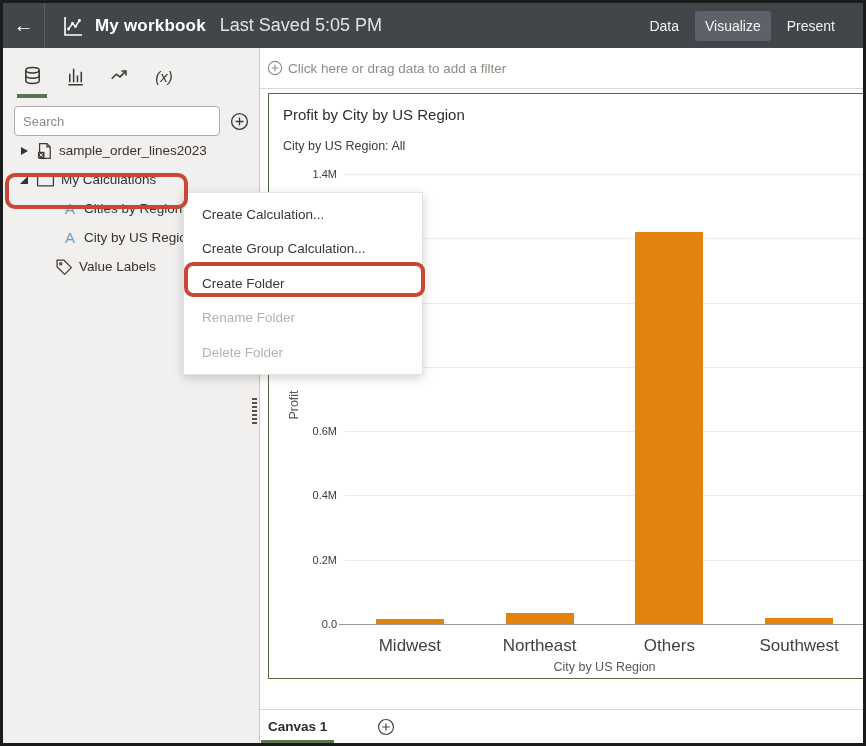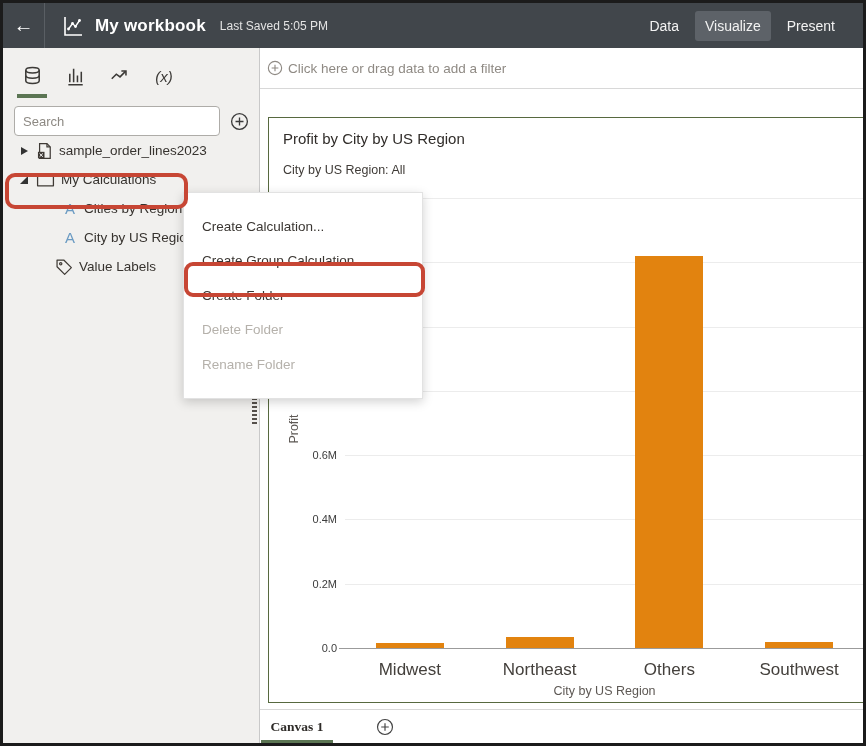"Last Saved 5:05 PM" .last-saved { font-size: 12px -> 18px }
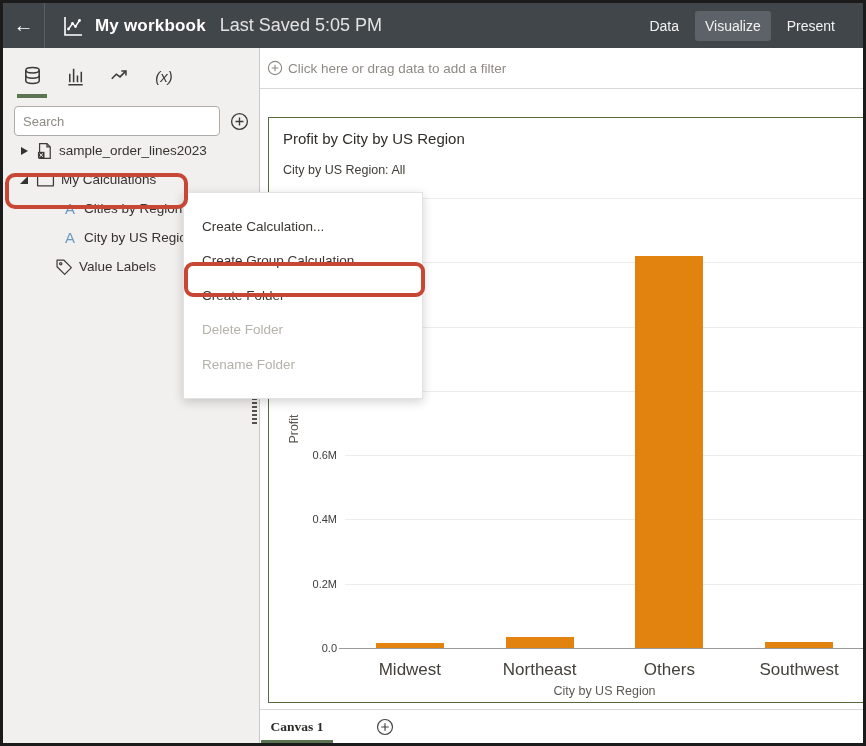"Profit by City by US" .viz-panel { margin: 28px -2px 0 8px -> 4px -2px 0 8px }
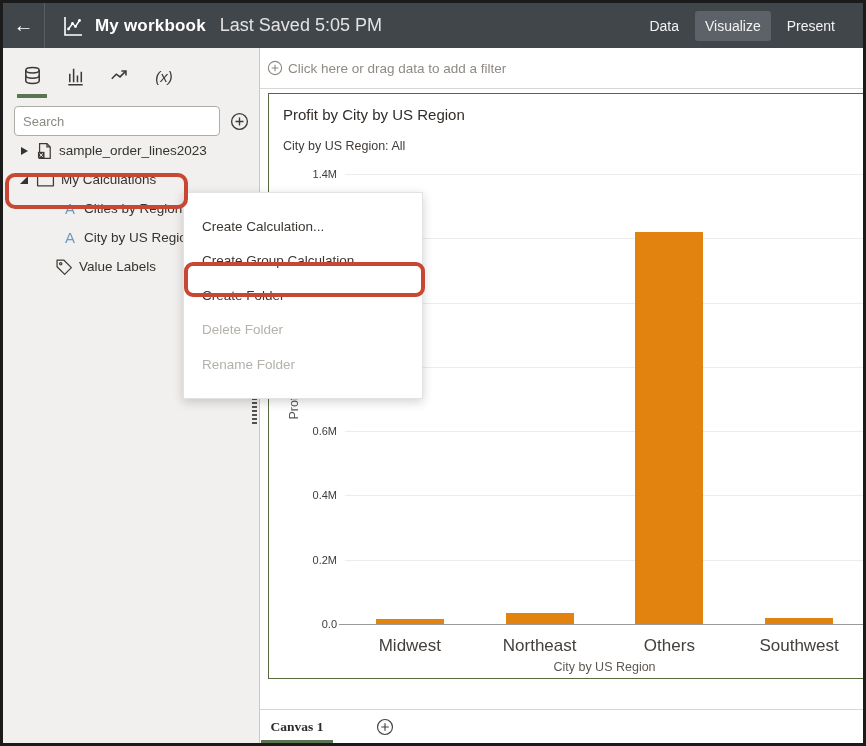"Create Calculation..." .context-menu { padding: 16px 0 -> 4px 0 }
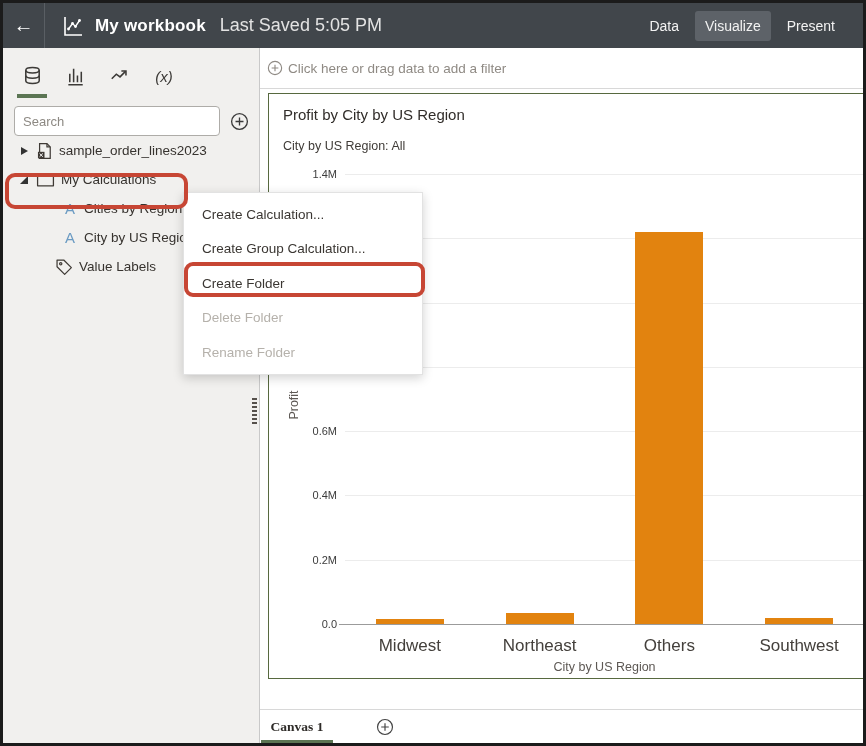"Delete Folder" div.menu-item { order: before "Rename Folder" -> after "Rename Folder" }
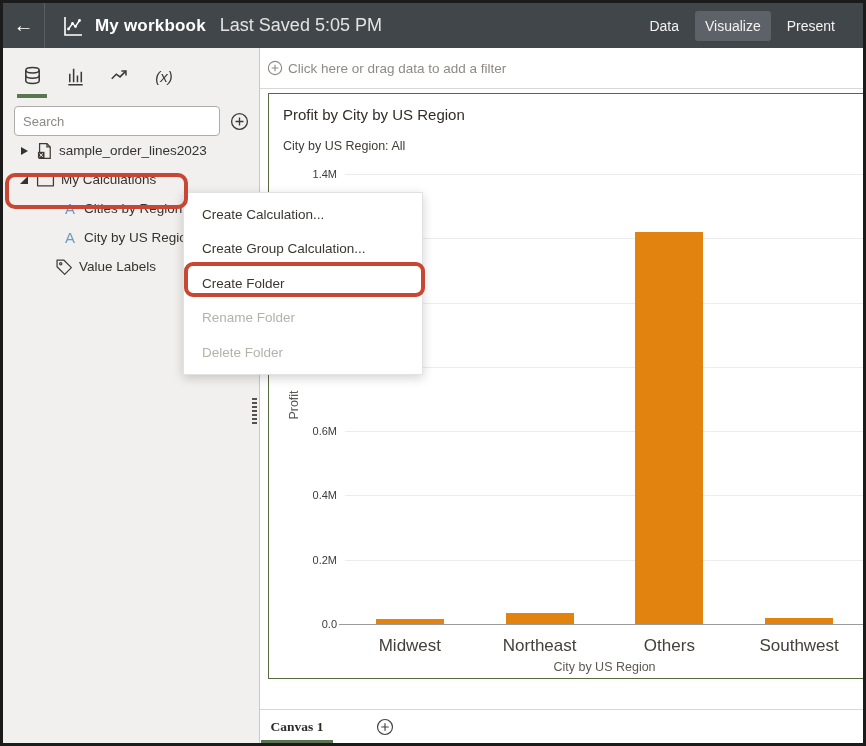"Canvas 1" .canvas-bar { font-family: Liberation Serif, serif -> none }
